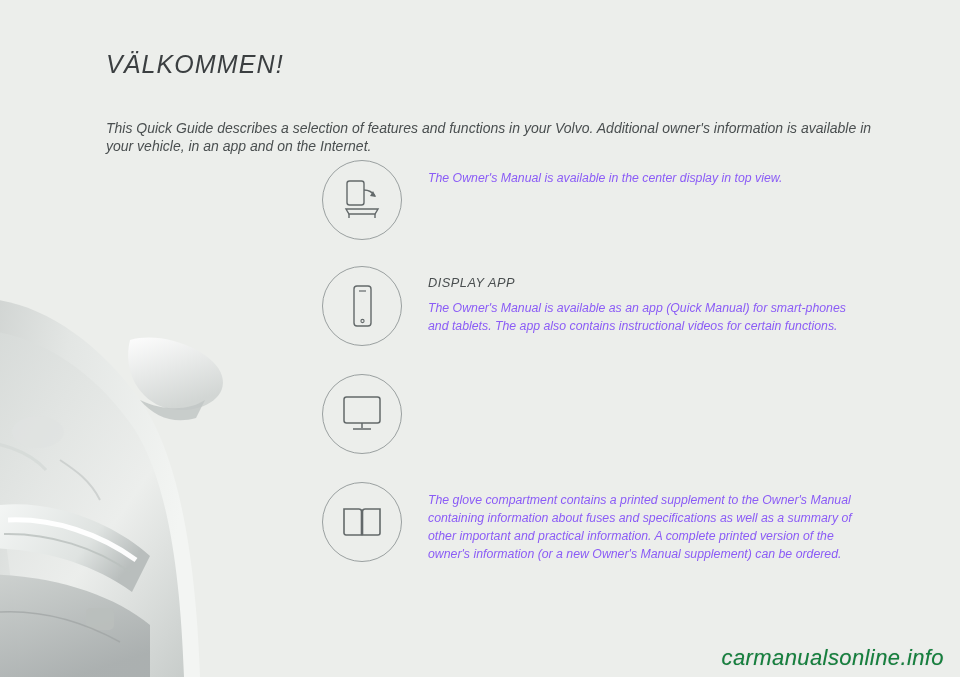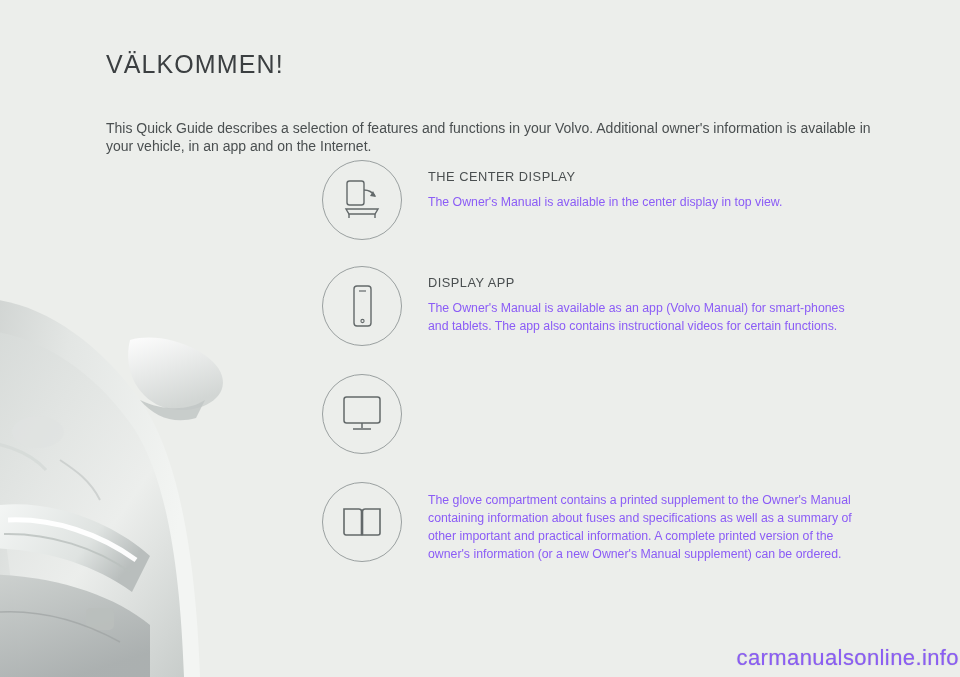"VÄLKOMMEN!" #page { font-style: none -> italic }
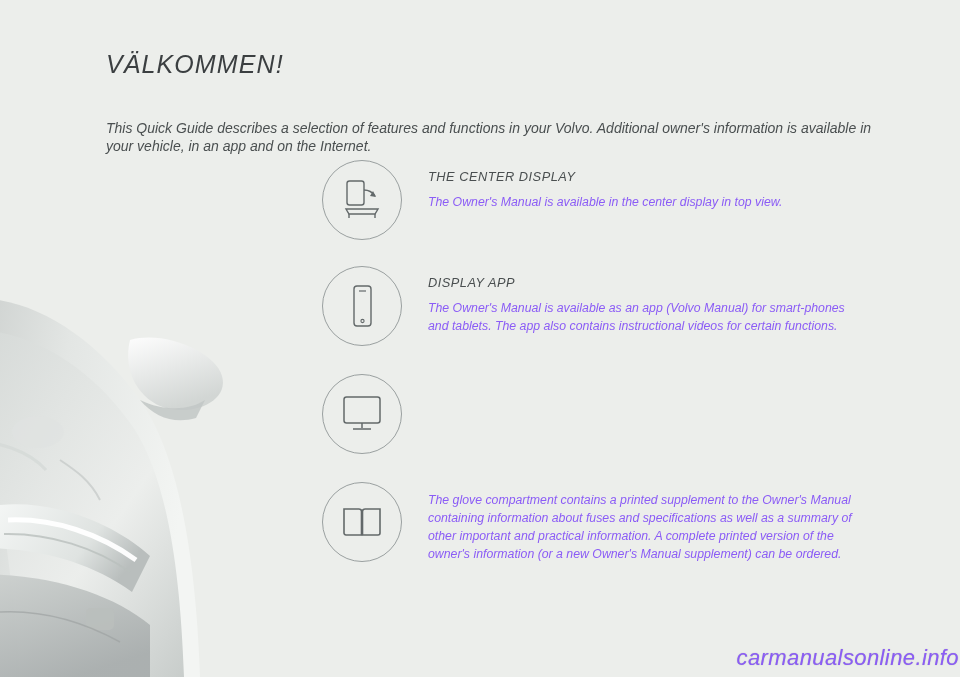"THE CENTER DISPLAY" h2.section-title { html: <h2>THE CENTER DISPLAY</h2> -> none }
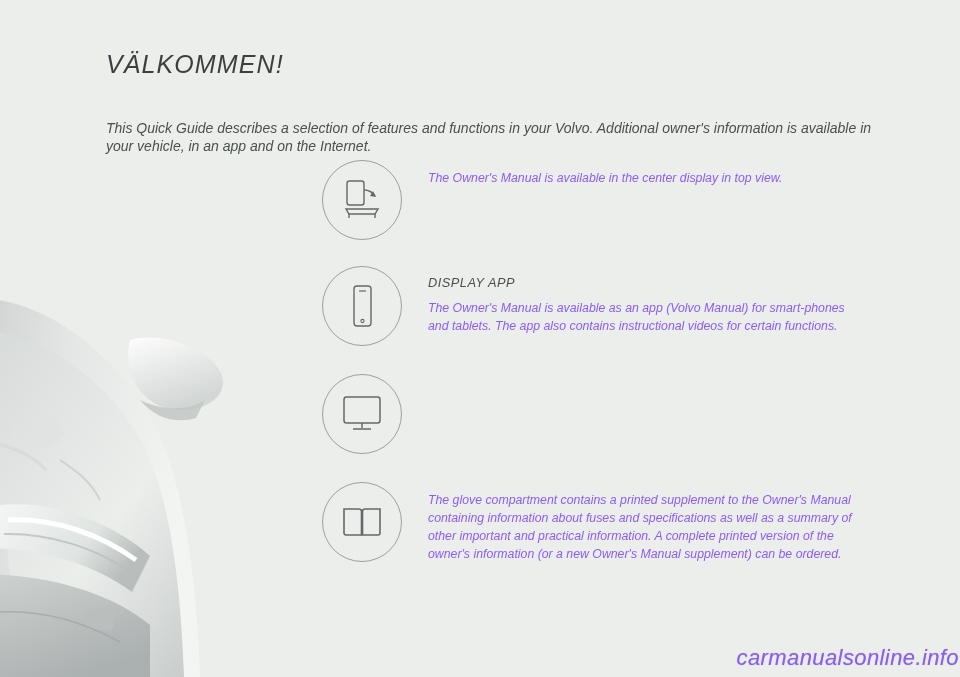"The Owner's Manual is available as" p.section-text { text: Volvo -> Quick }
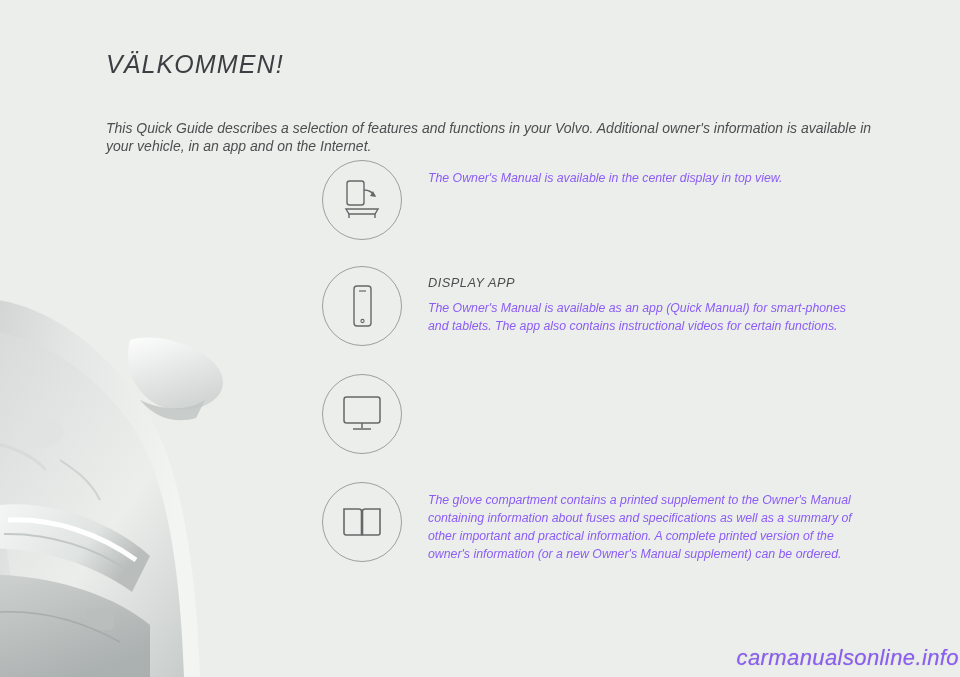"carmanualsonline.info" #watermark { color: #8b5cf6 -> #15803d; right: 1px -> 16px }
